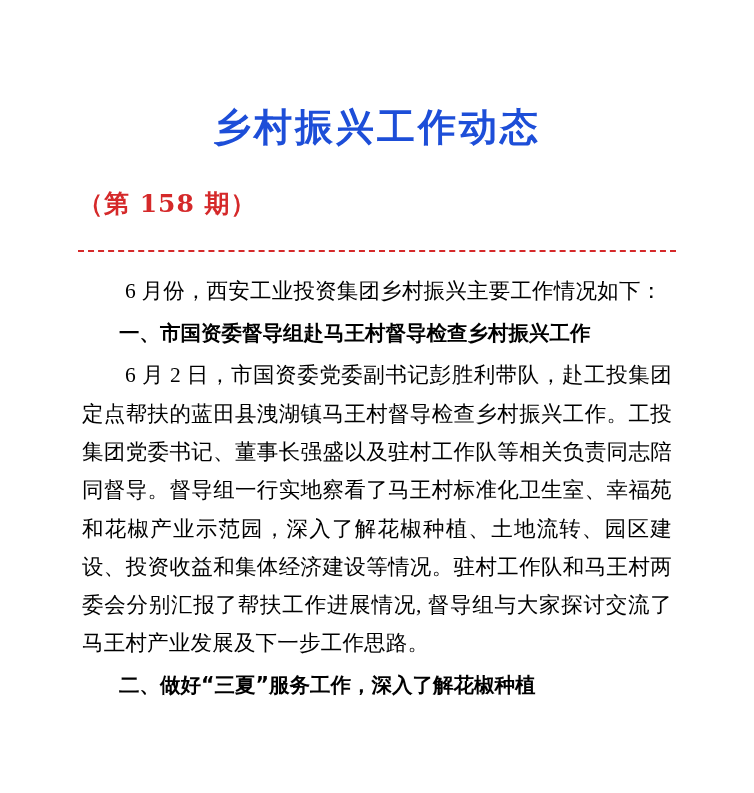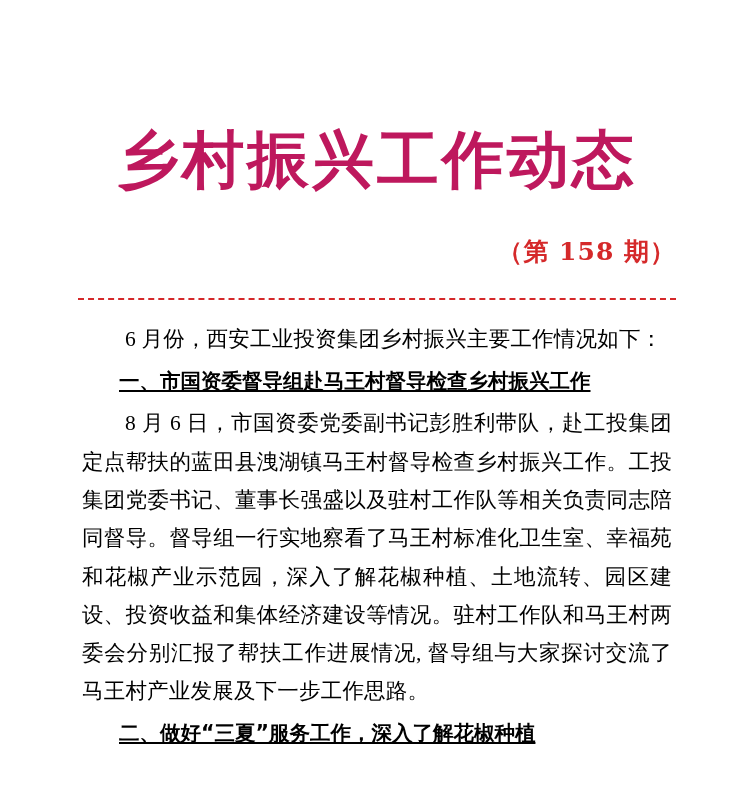"乡村振兴工作动态" .masthead { color: #be185d -> #1d4ed8; font-family: Liberation Serif, serif -> Liberation Mono, monospace; font-size: 62px -> 38px }
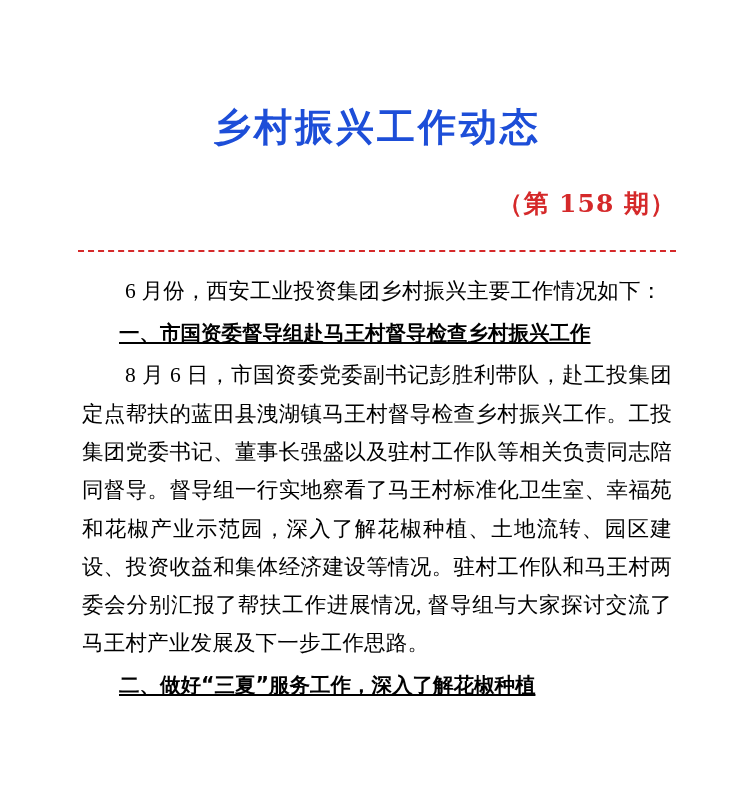"（第 158 期）" .issue { text-align: right -> left }
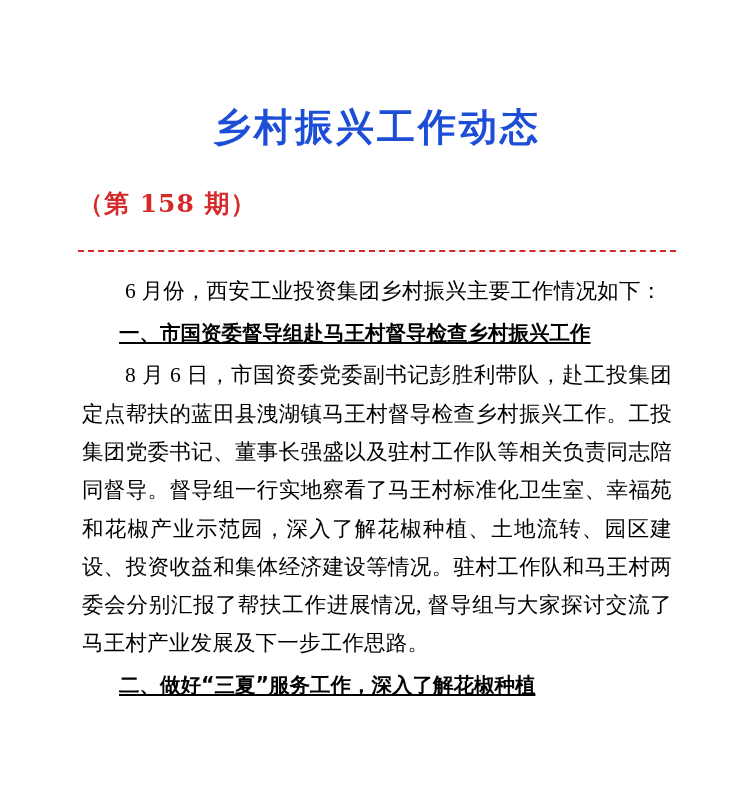"一、市国资委督导组赴马王村督导检查乡村振兴工作" .heading { text-decoration: underline -> none }
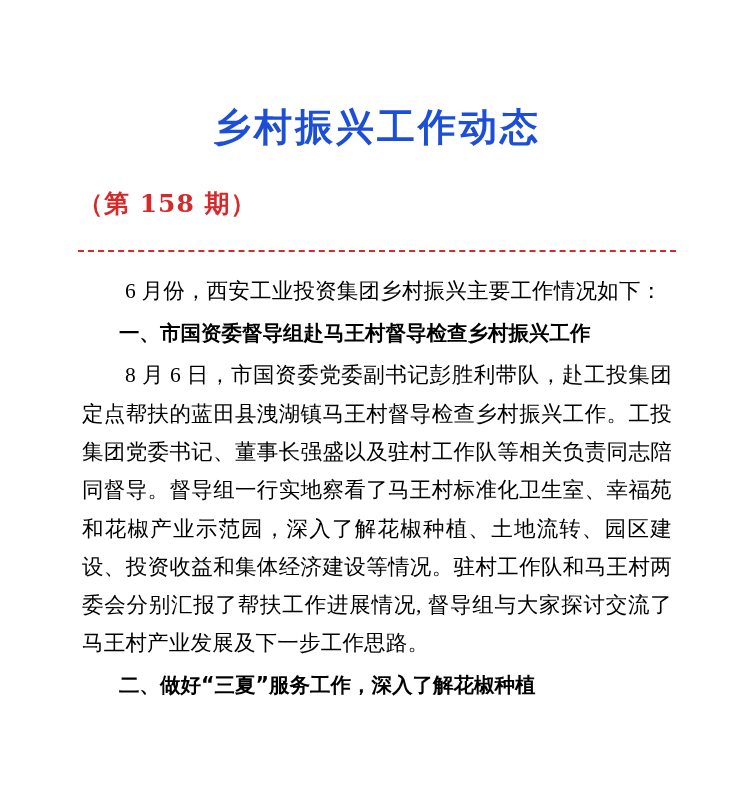"8 月 6" p.para { text: 8 月 6 -> 6 月 2 }
